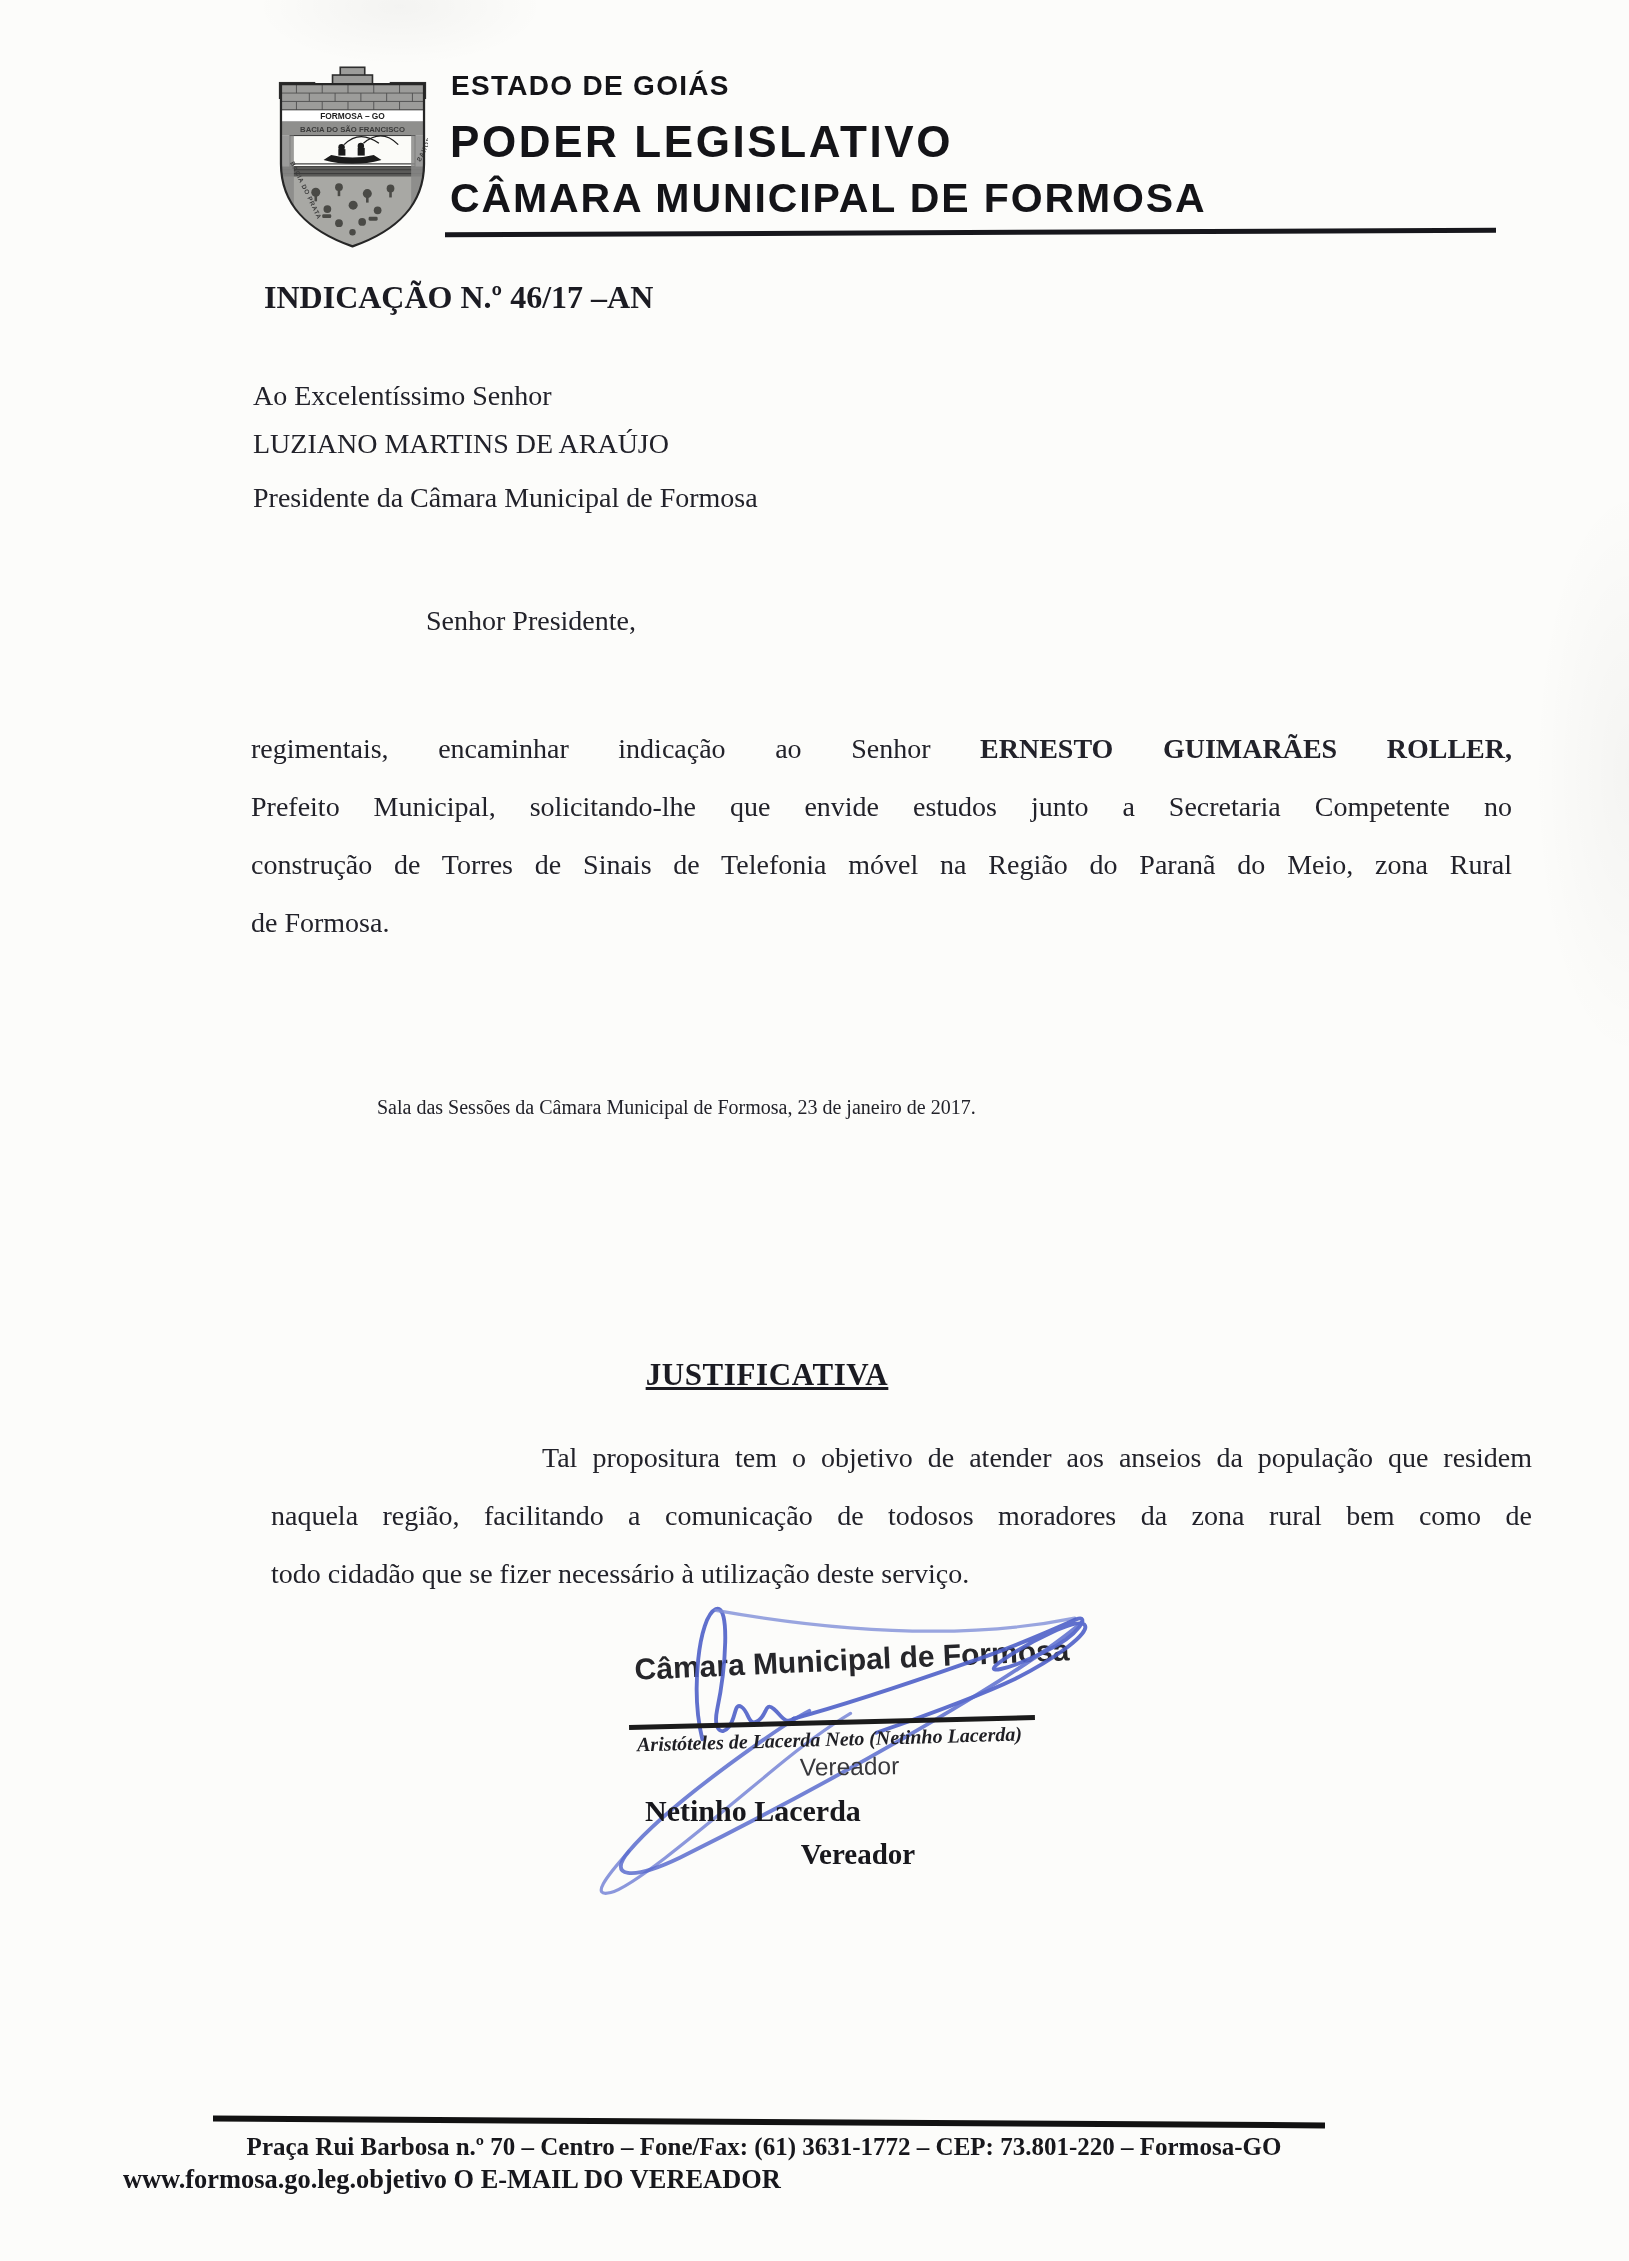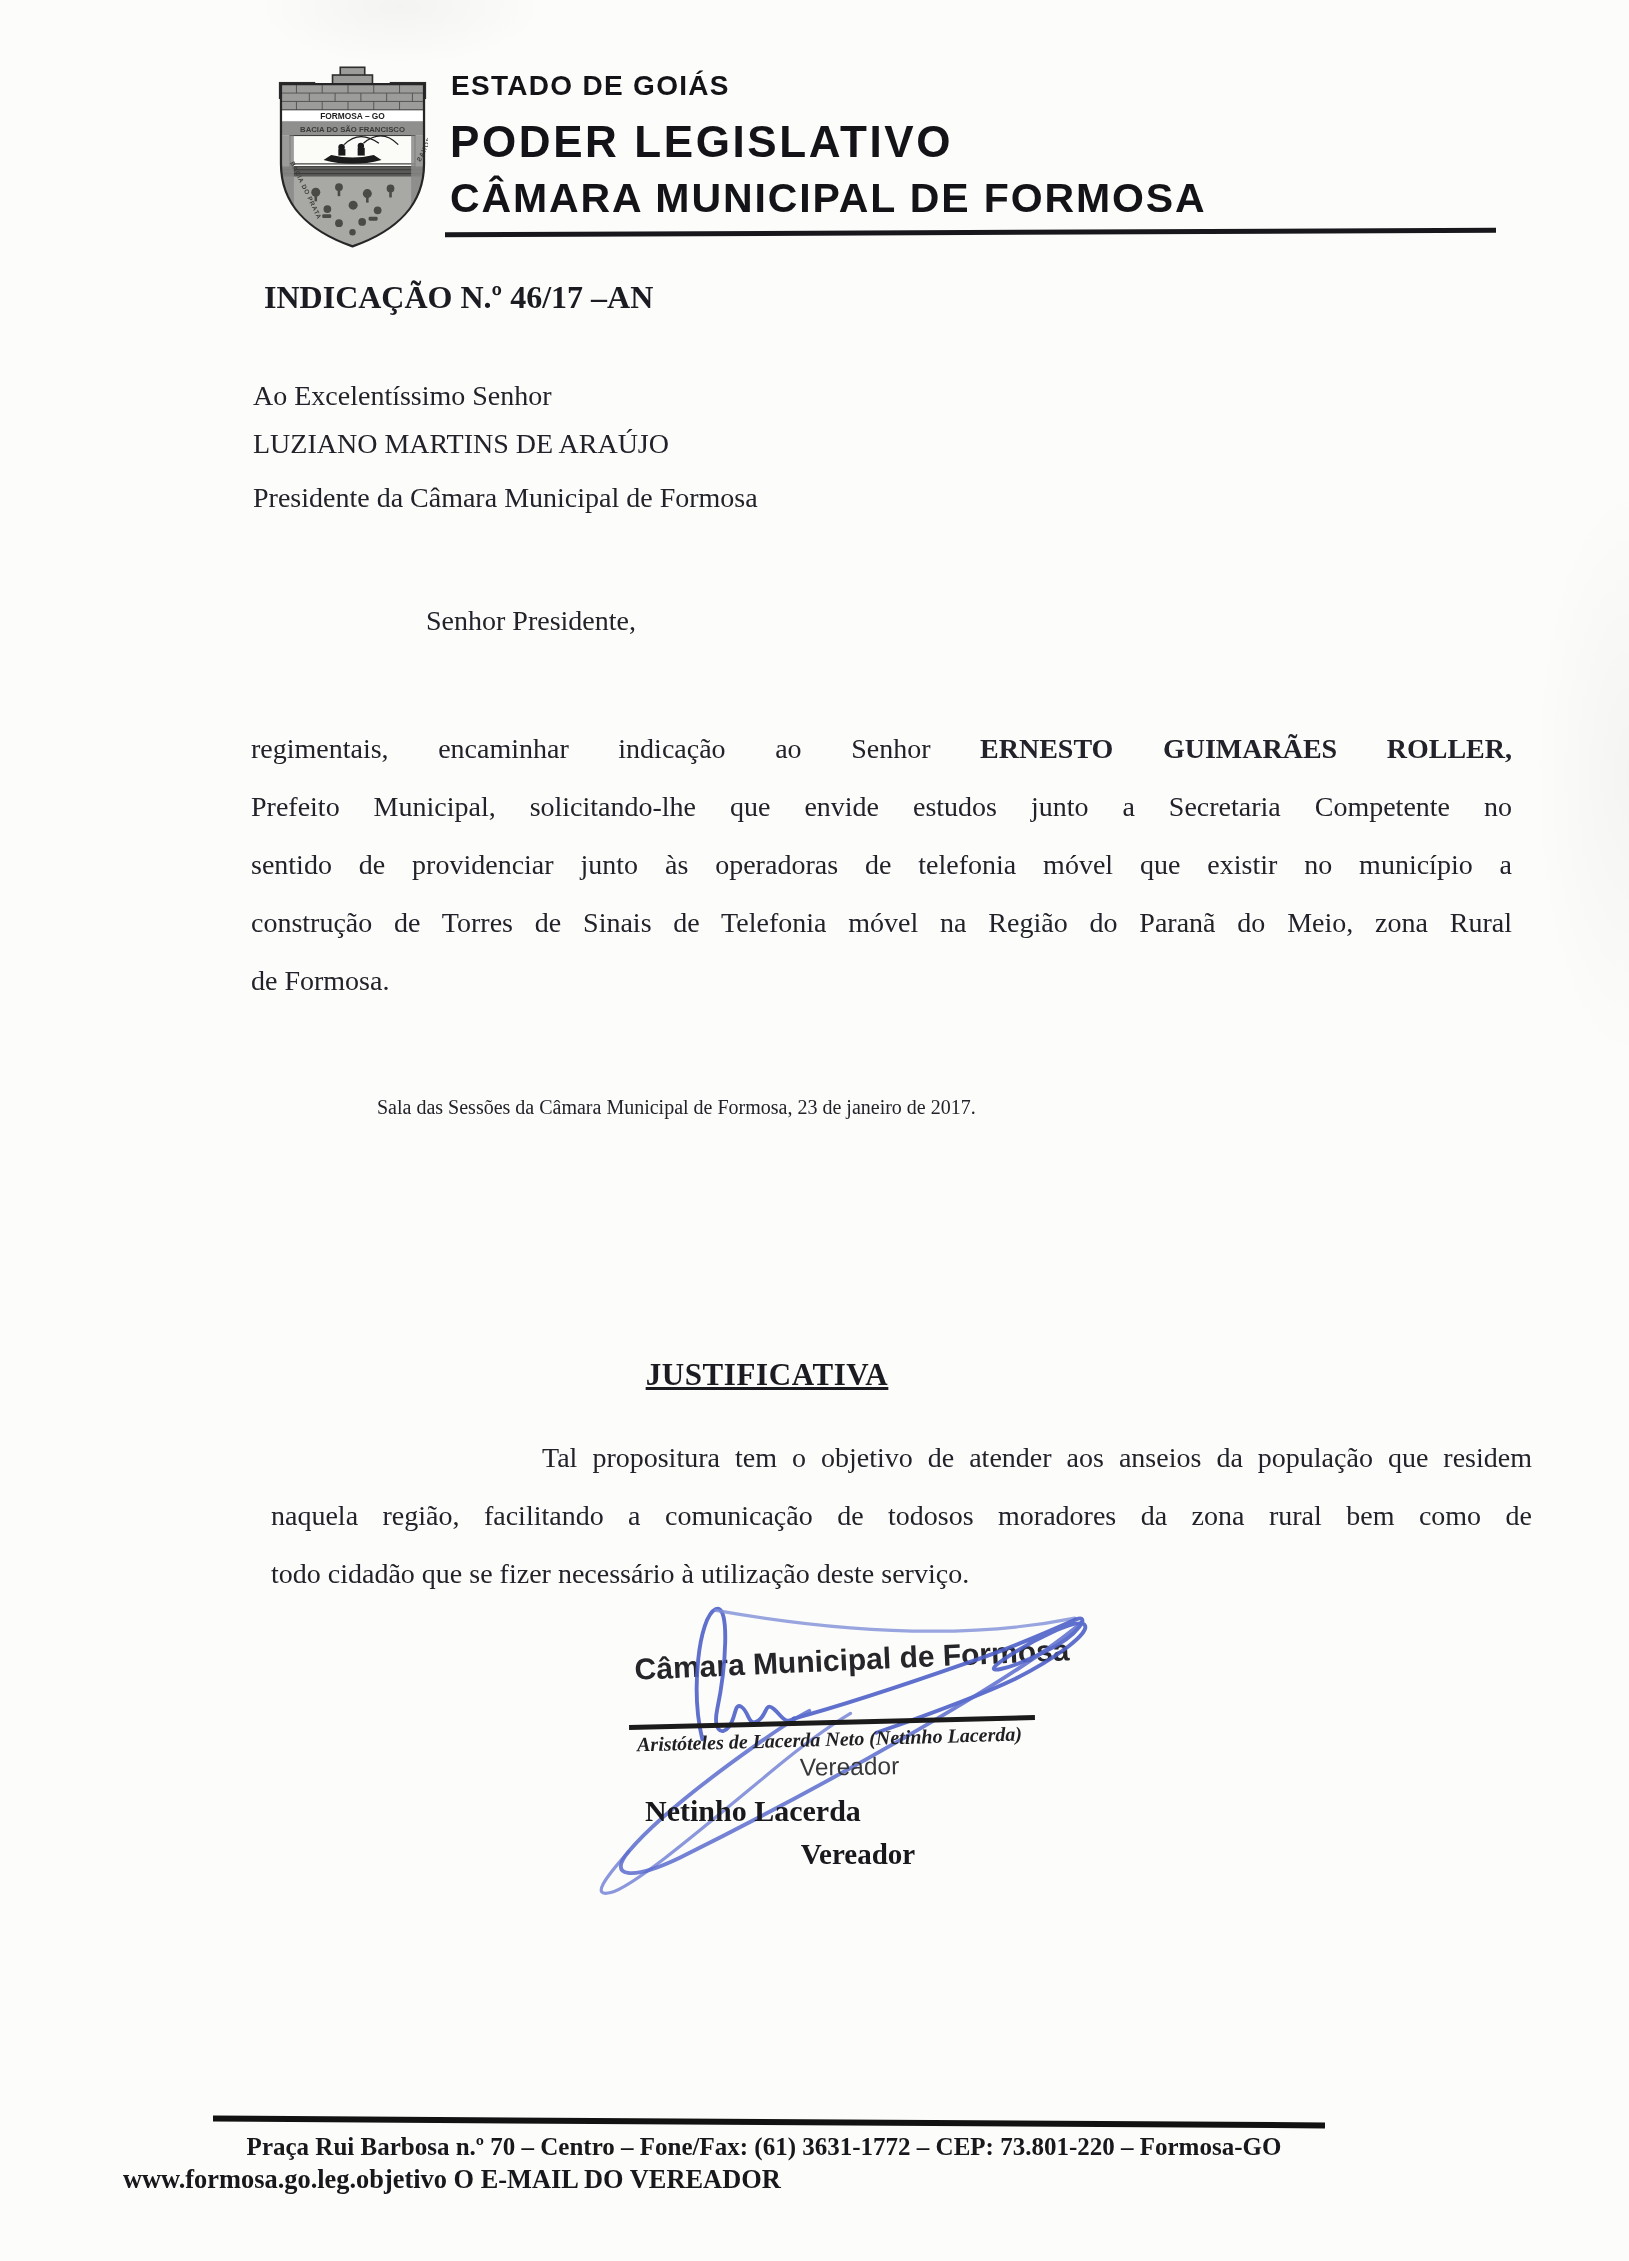"sentido de providenciar junto às" span.line { html: <span>sentido de providenciar junto às operadoras de telefonia móvel que existir no município a</span> -> none }
